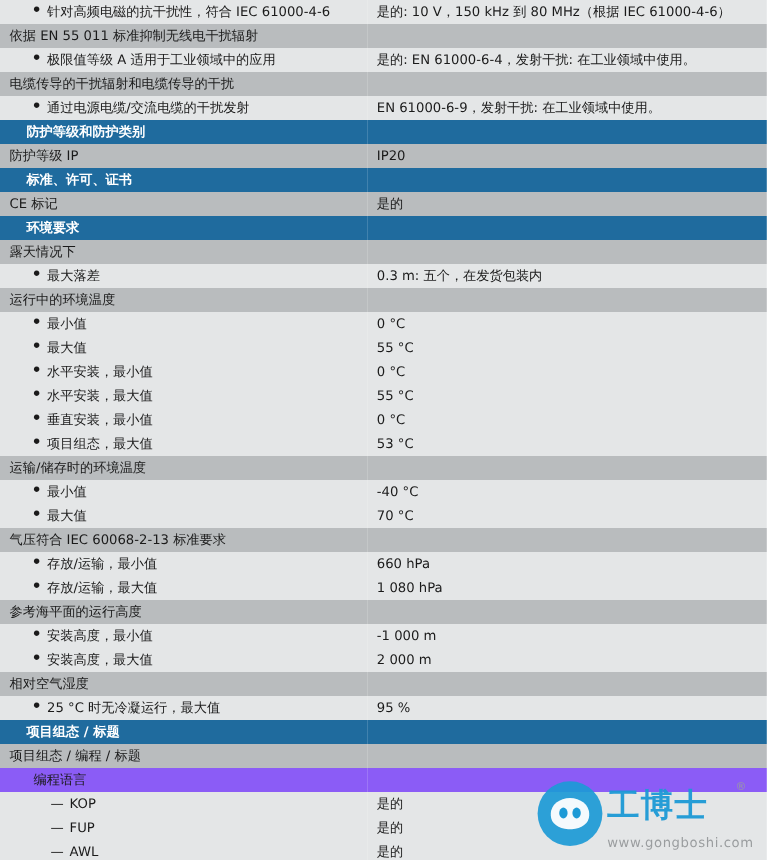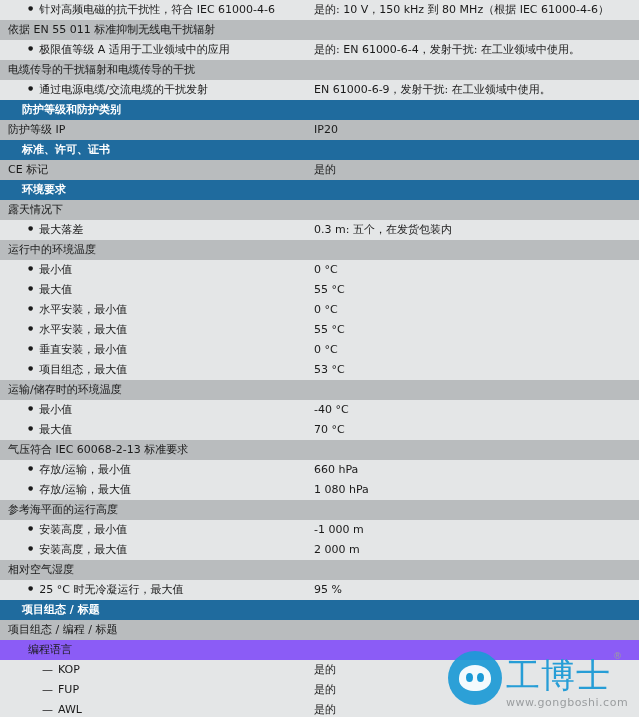"工博士" .wm-text { font-size: 34px -> 27px; font-weight: normal -> bold }
